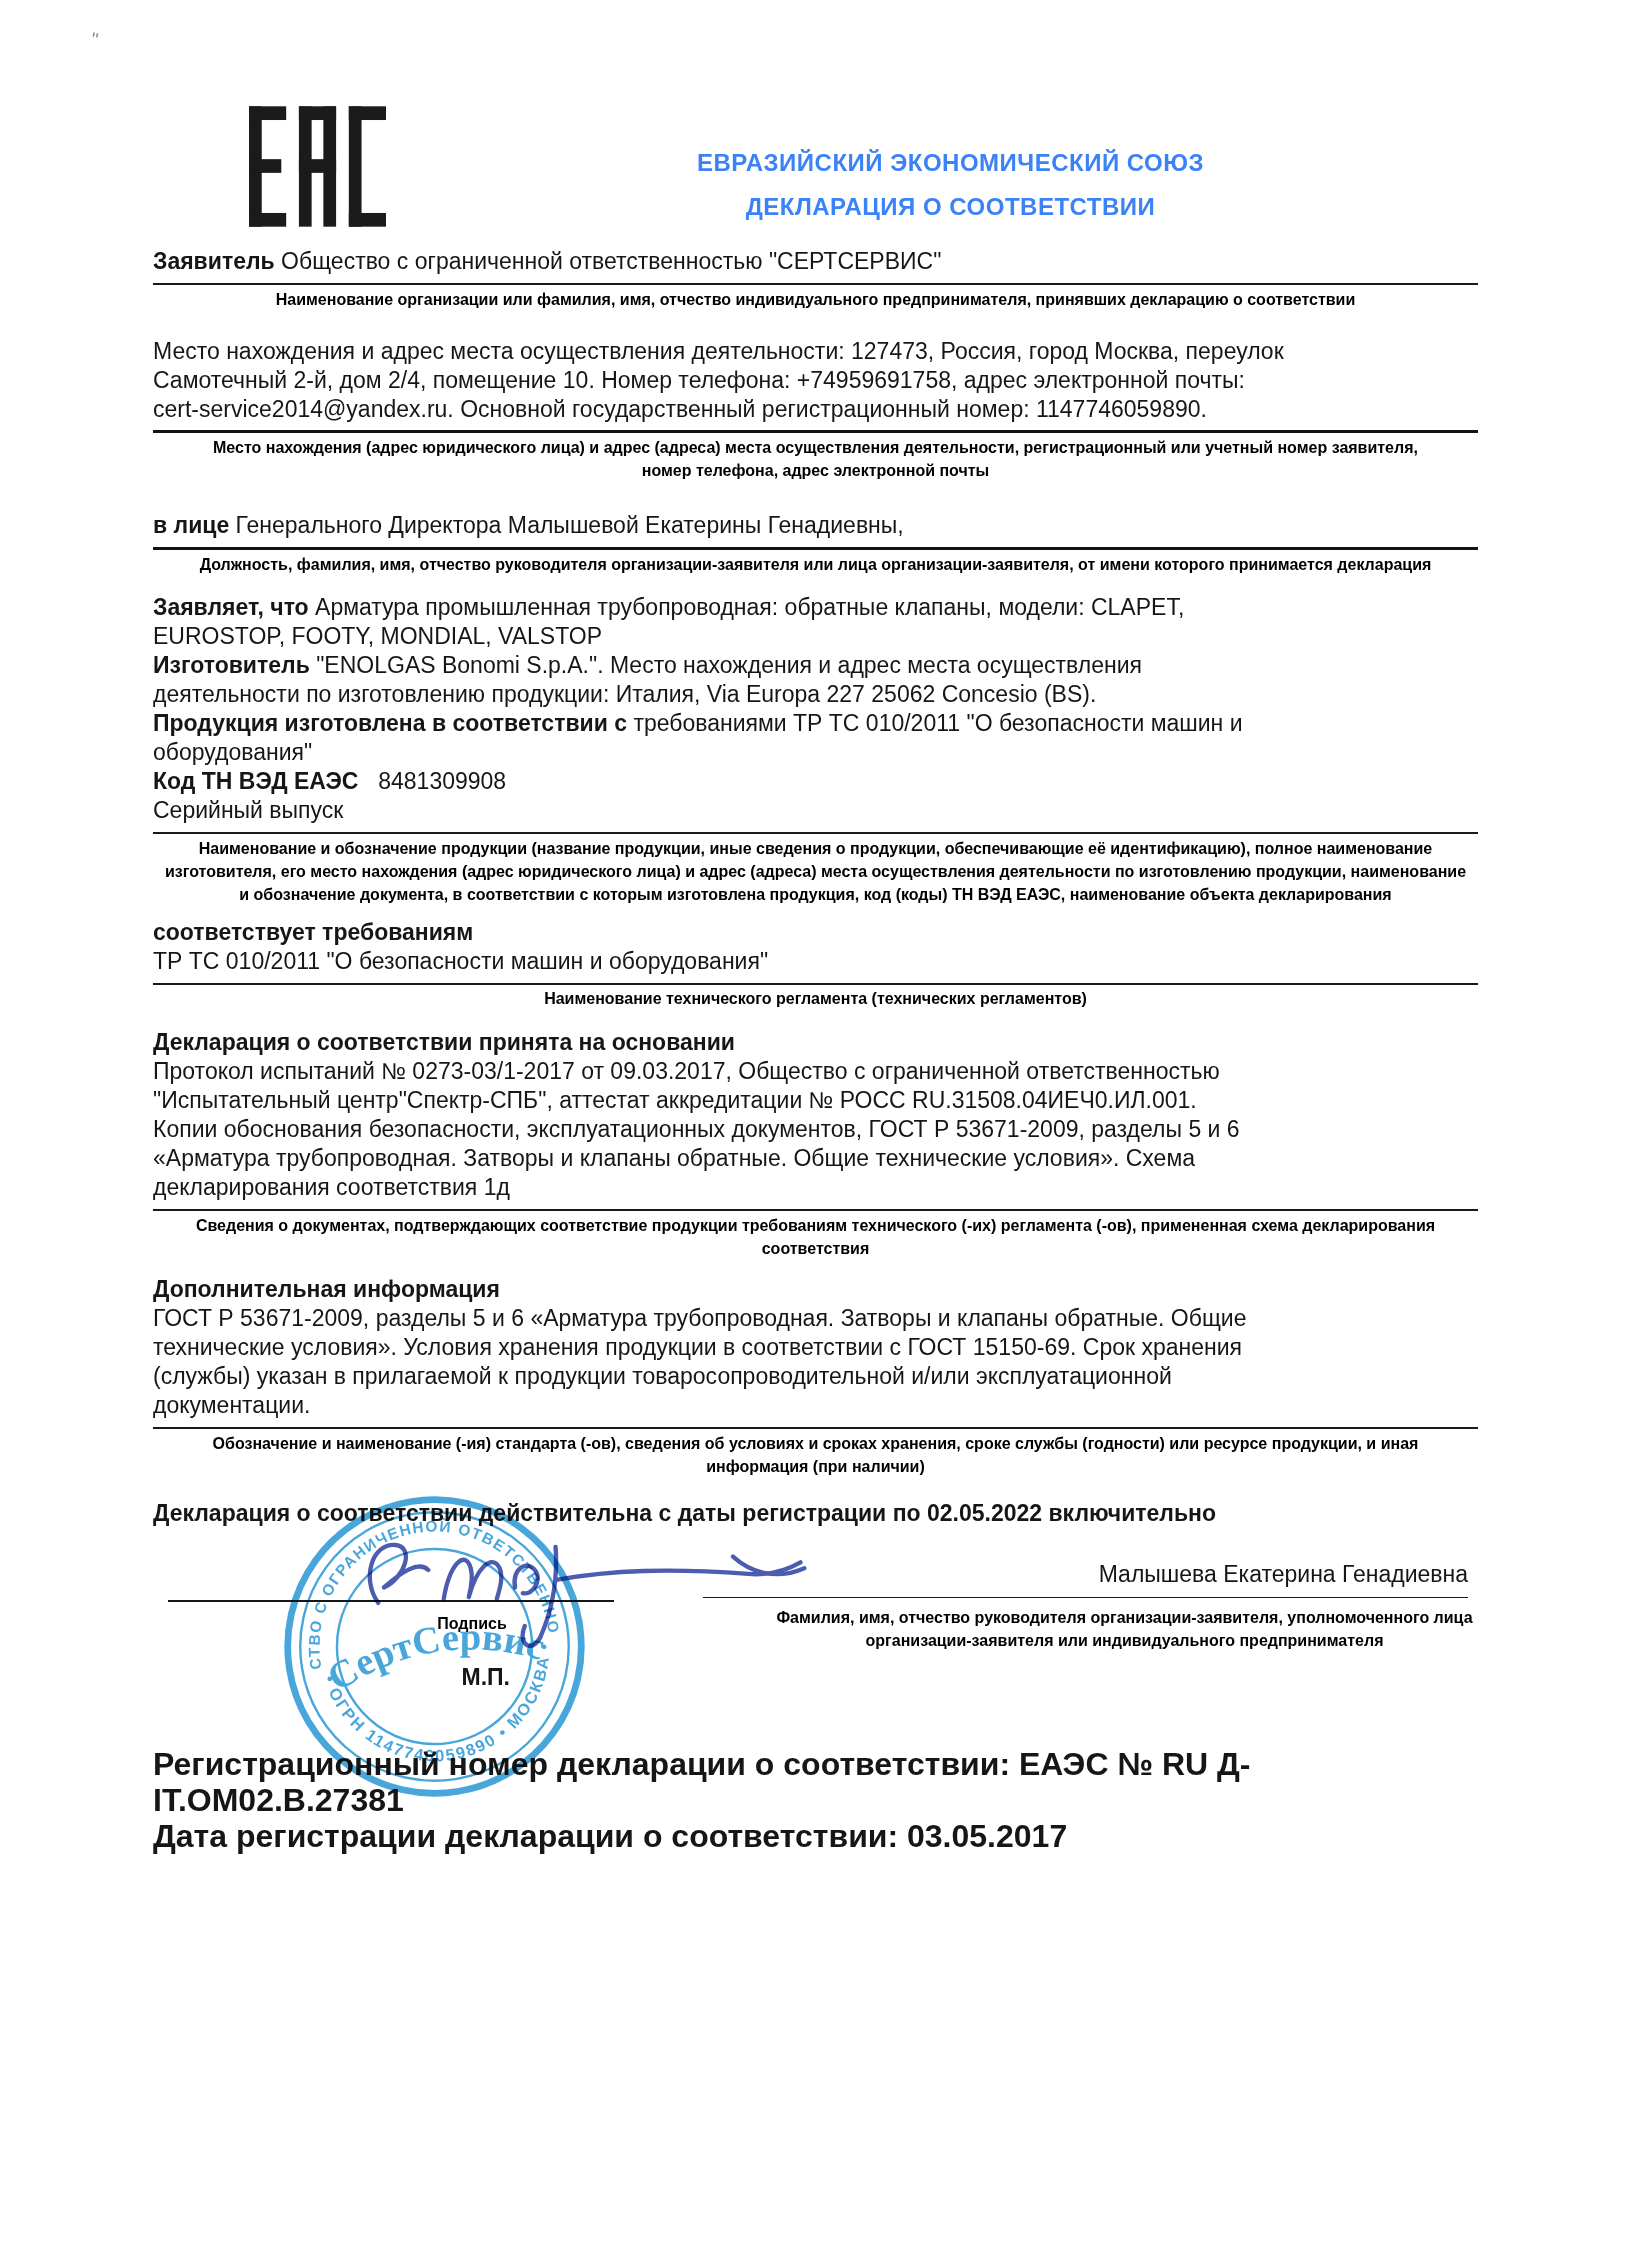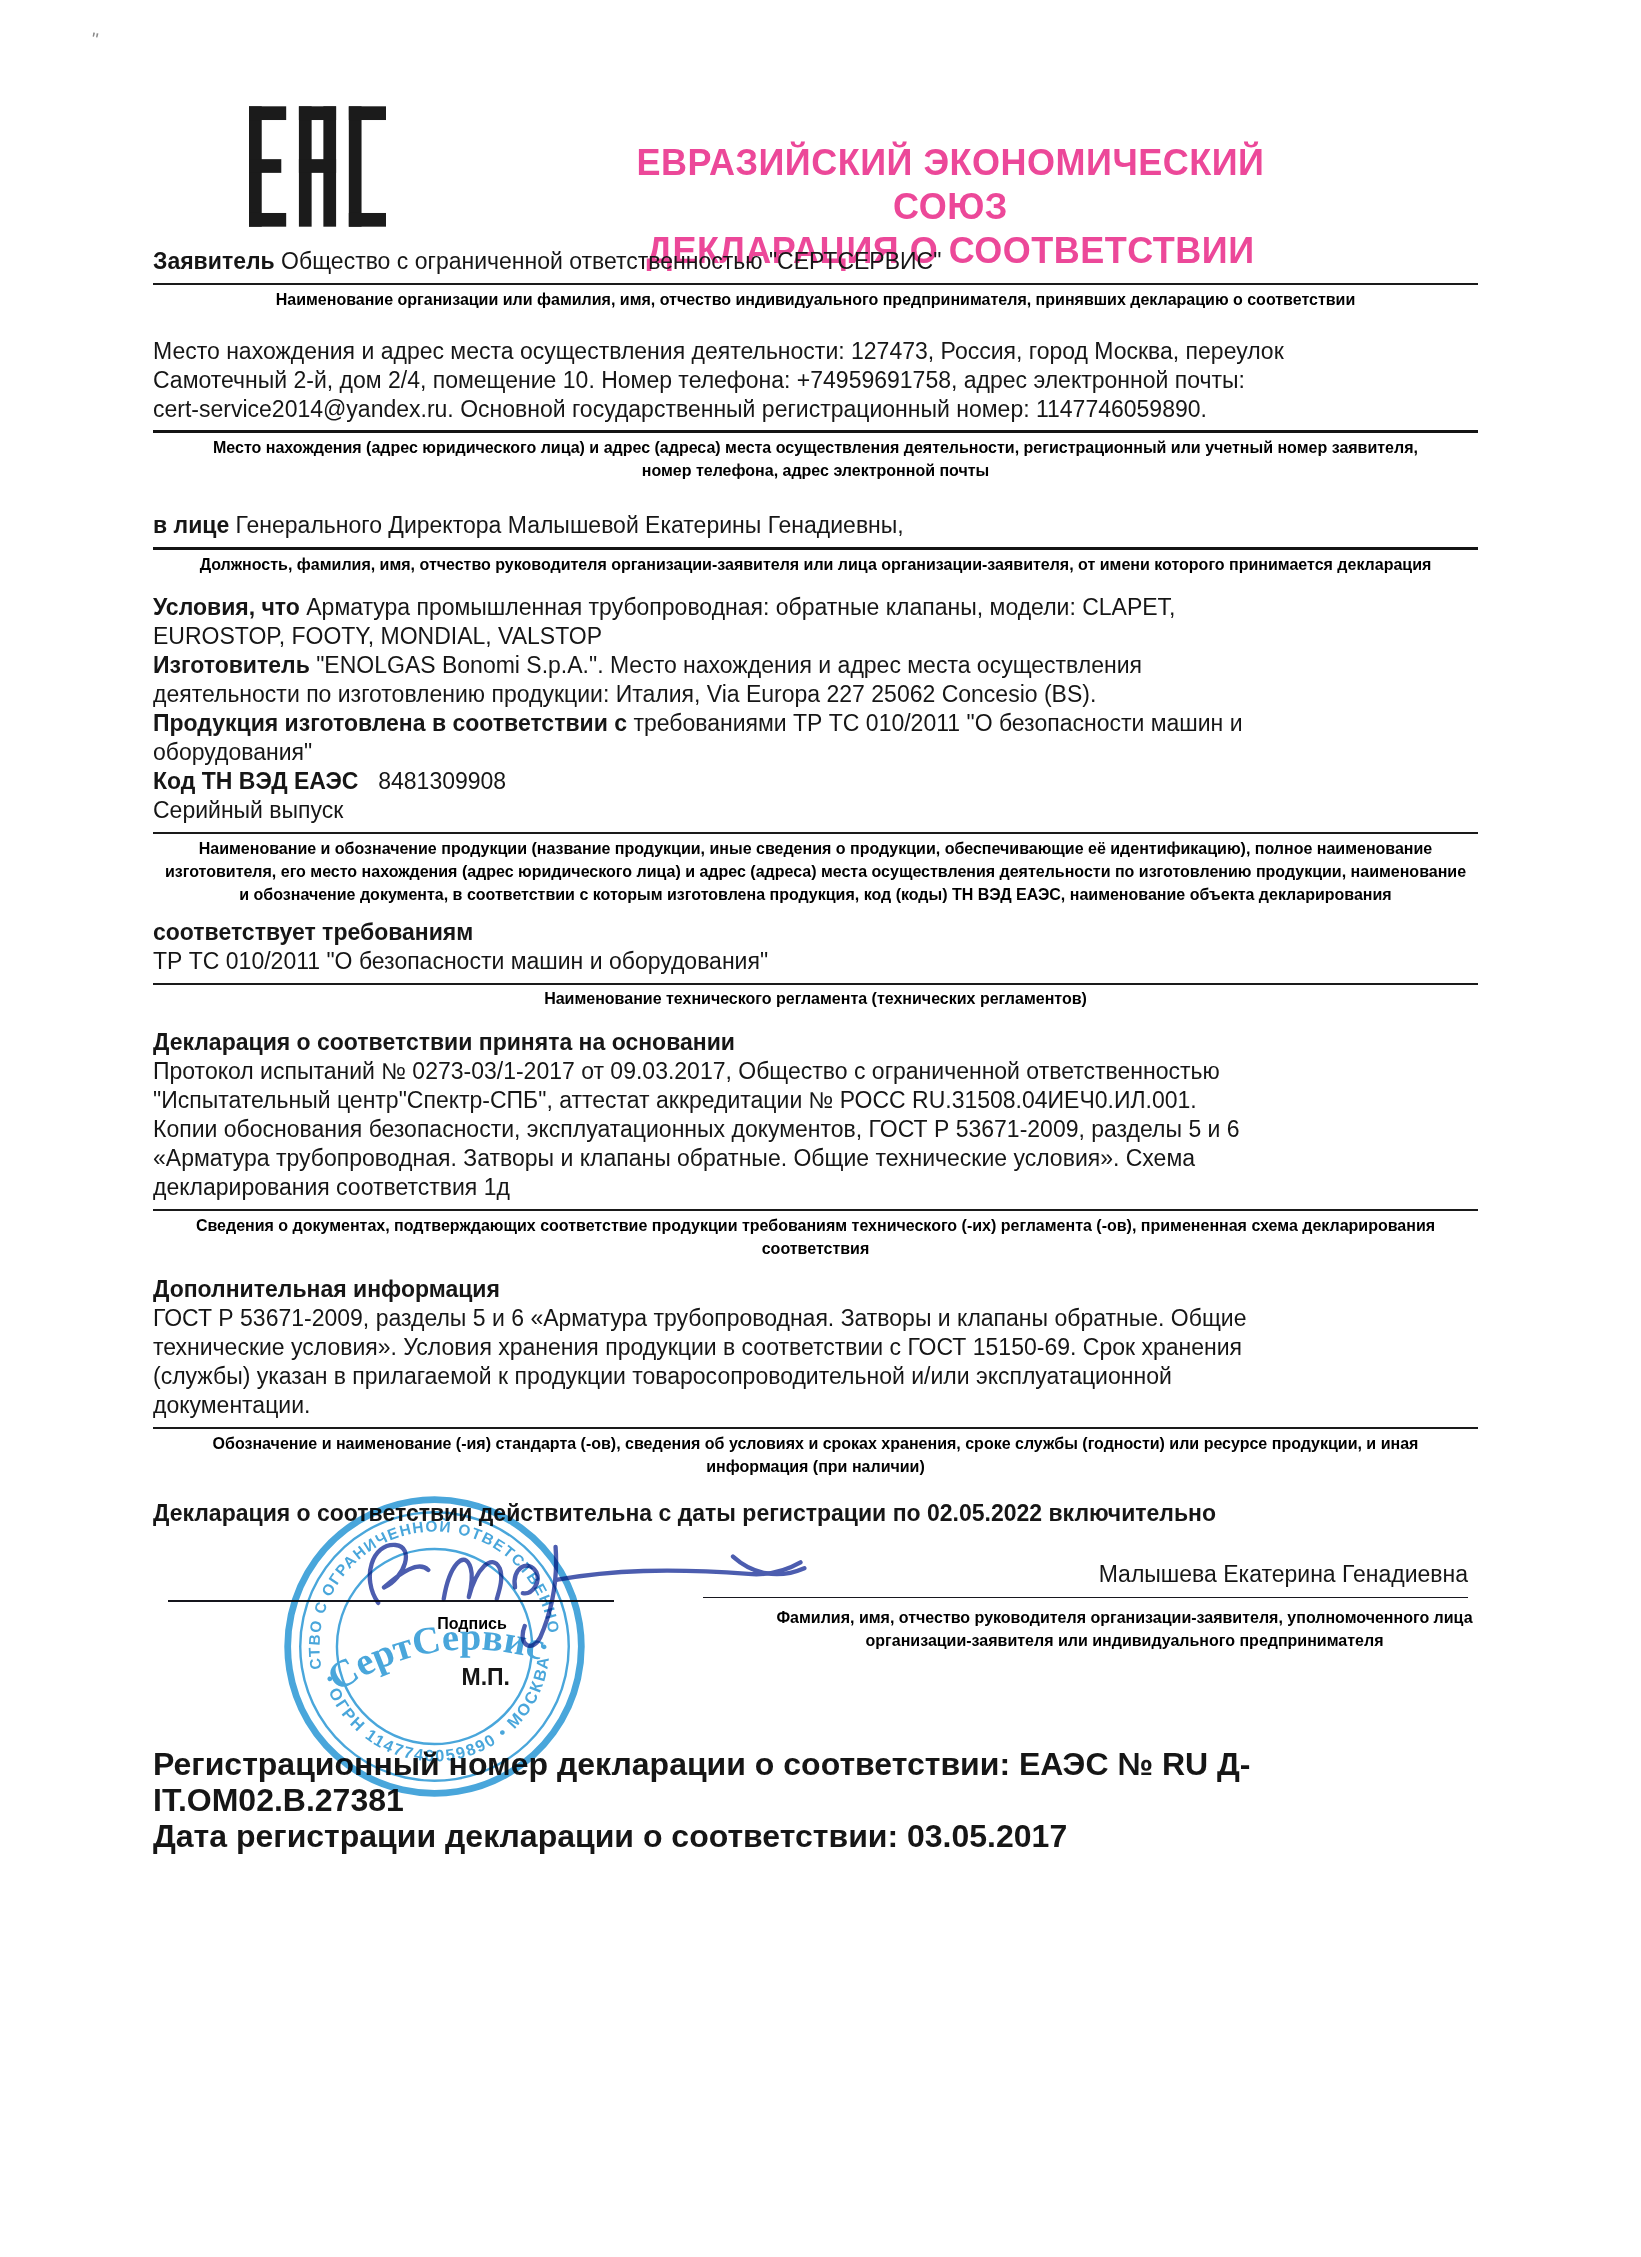"ЕВРАЗИЙСКИЙ ЭКОНОМИЧЕСКИЙ СОЮЗ" .doc-title { color: #ec4899 -> #3b82f6; font-size: 36px -> 24px }
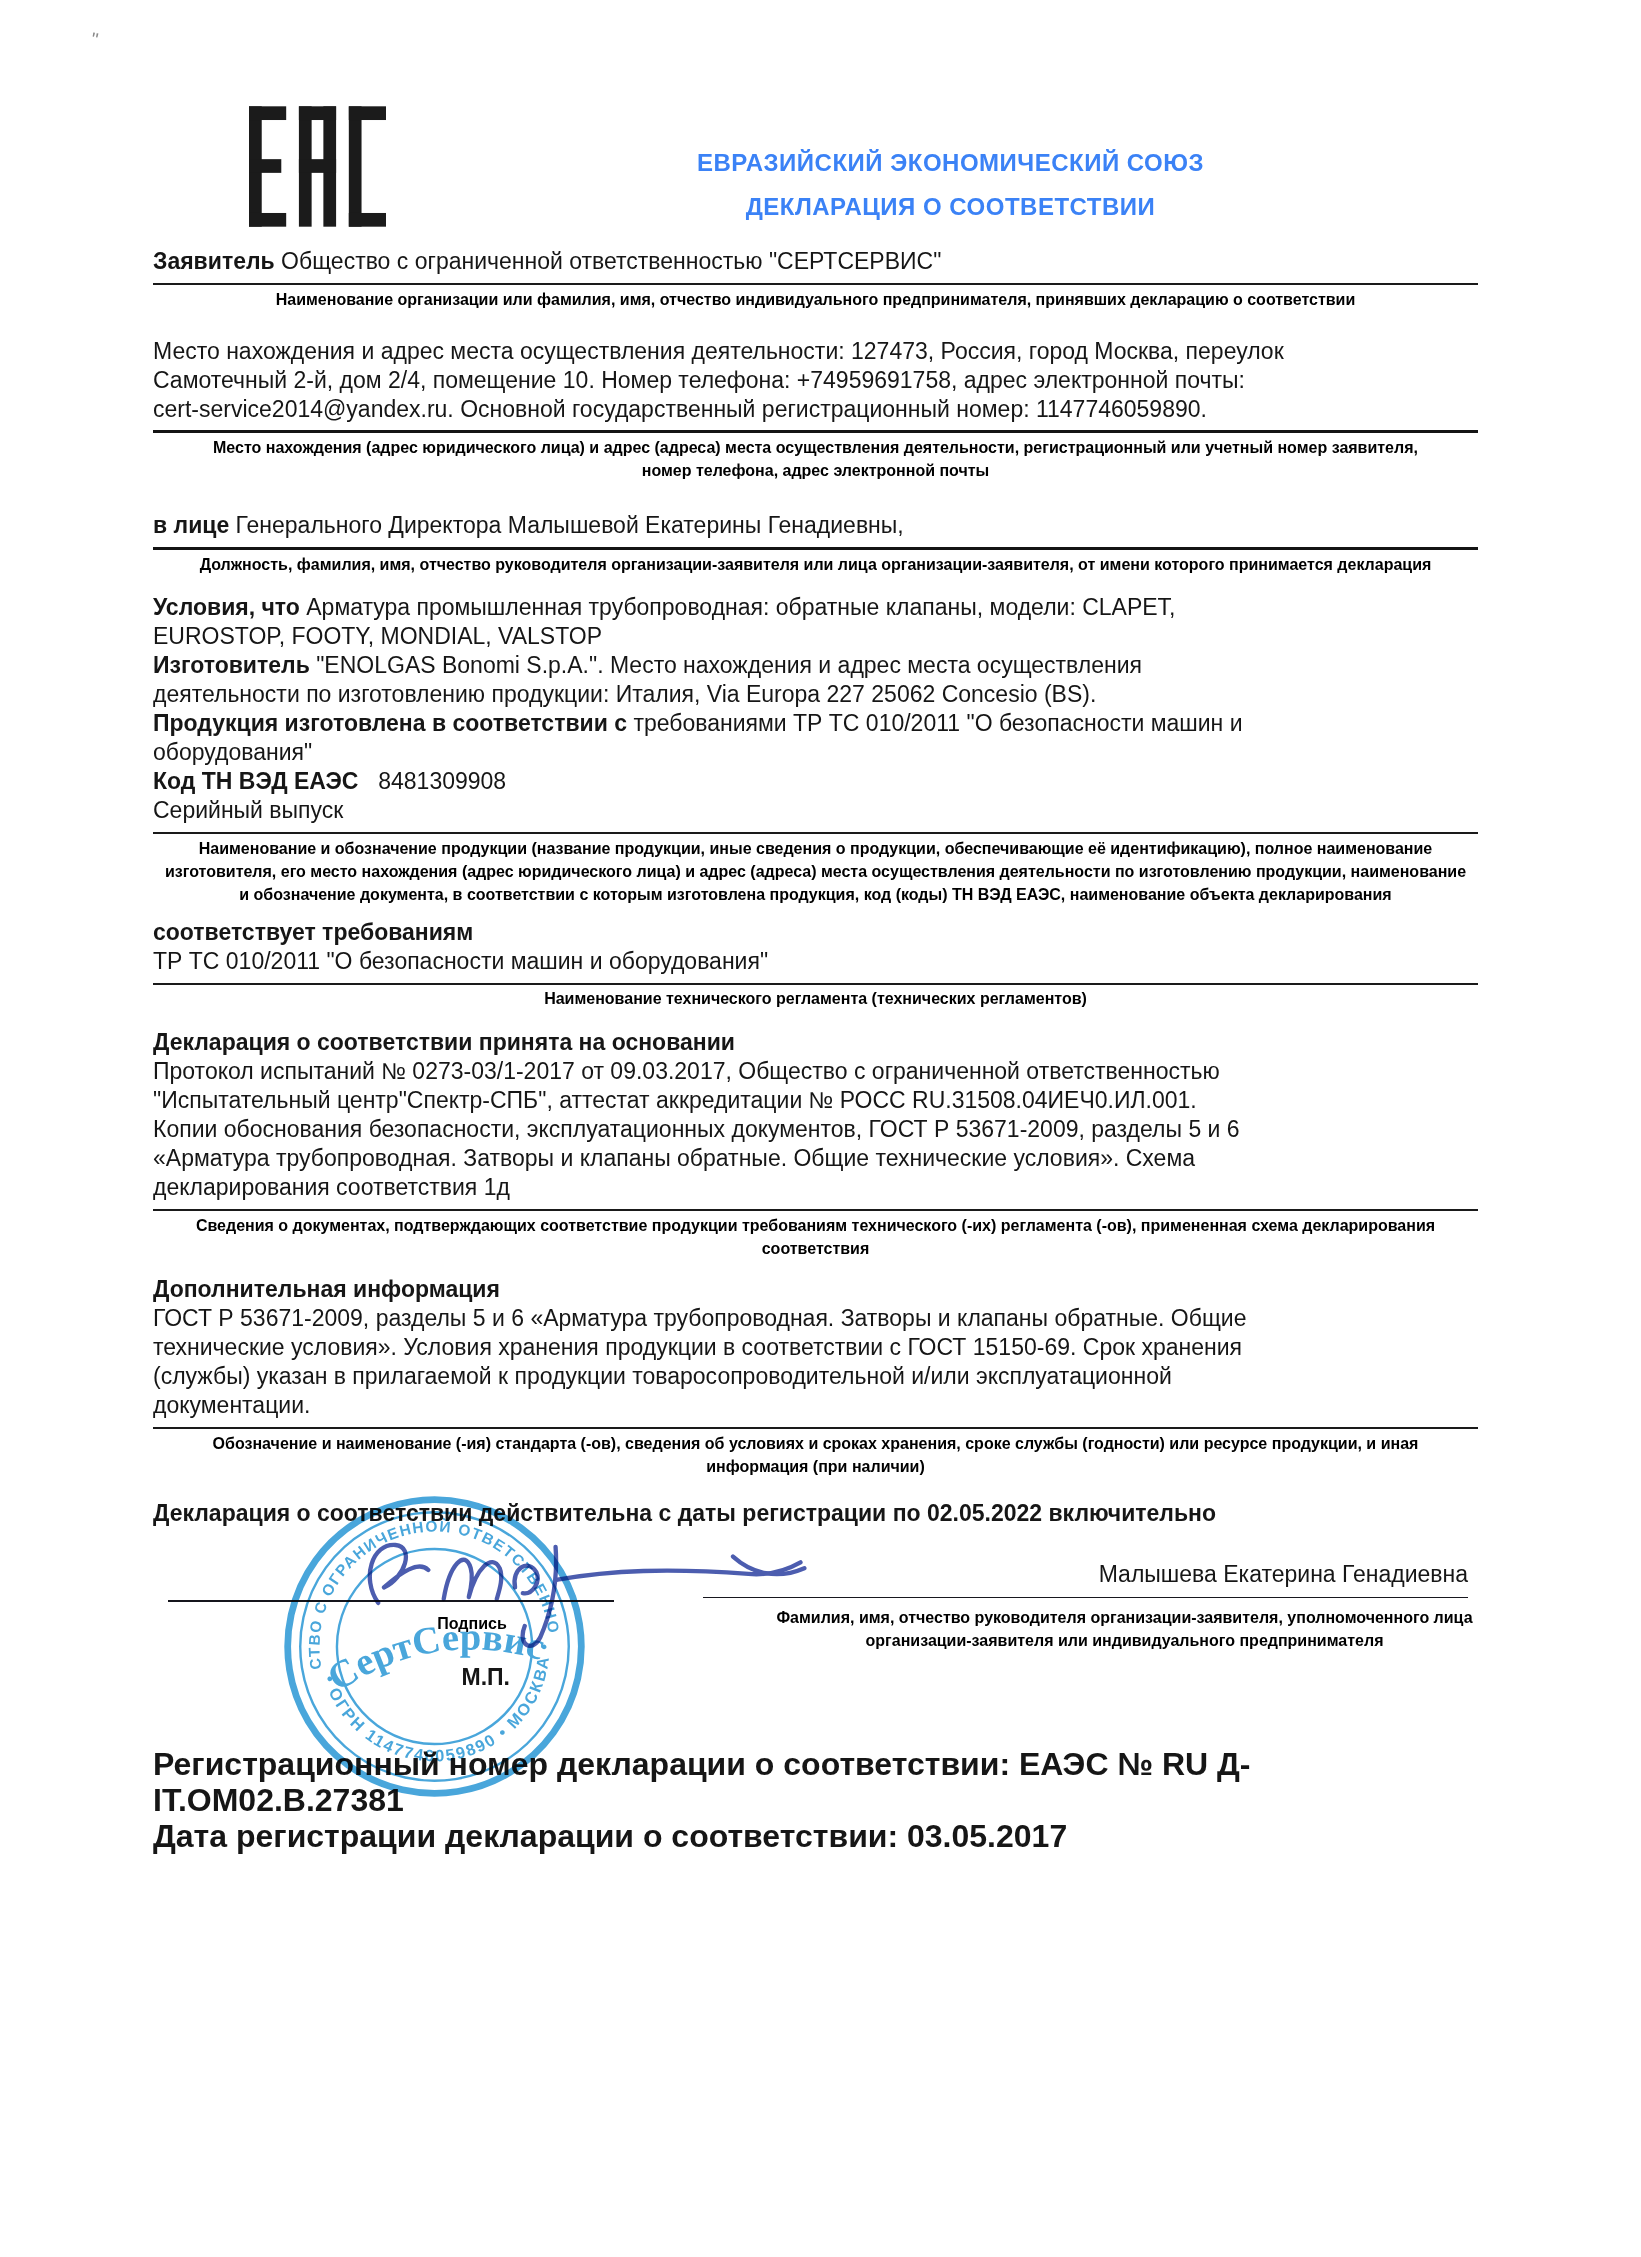"Условия, что" b { text: Условия -> Заявляет }
